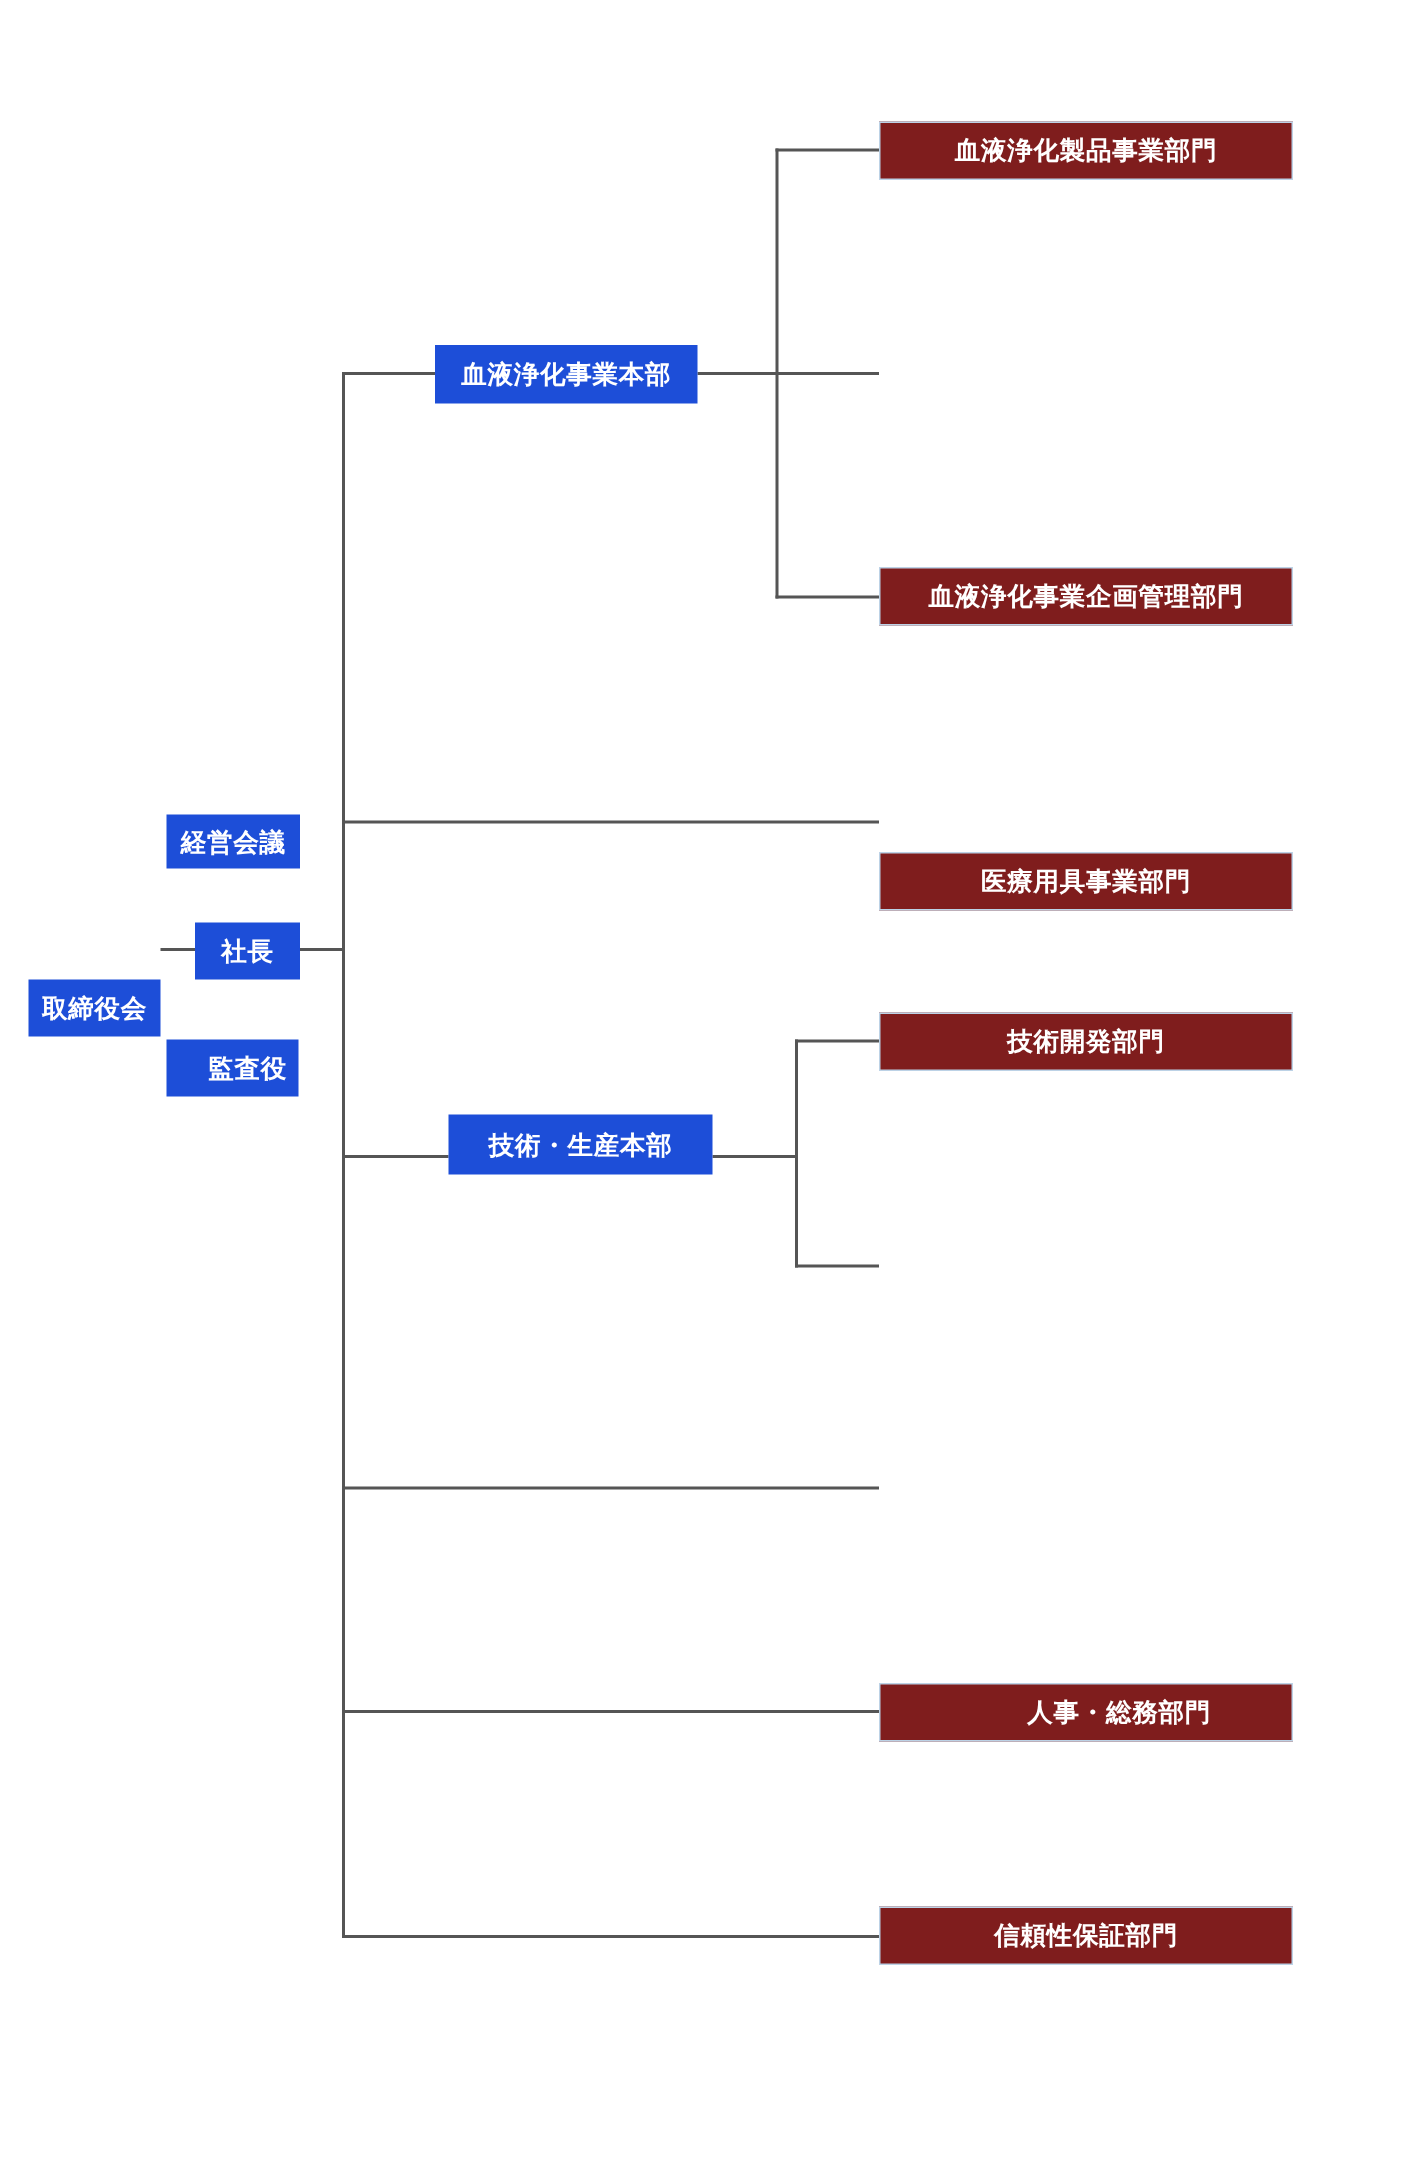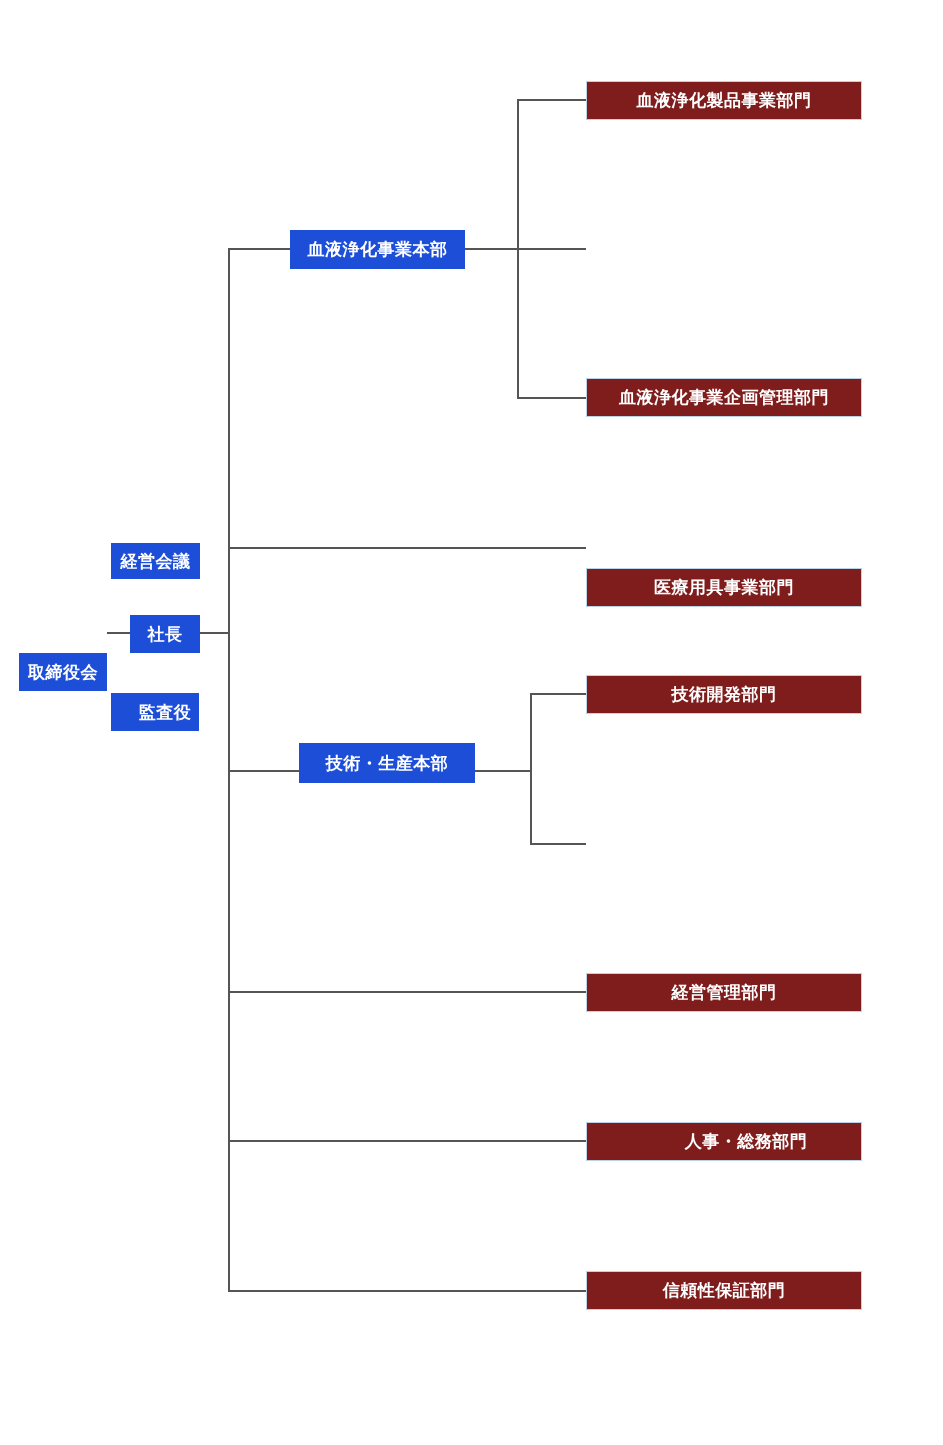"経営管理部門" div.node { html: <div>経営管理部門</div> -> none }
